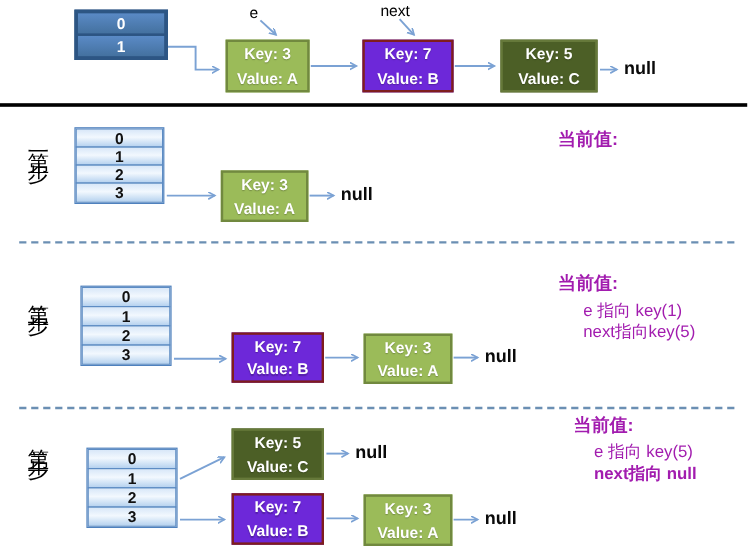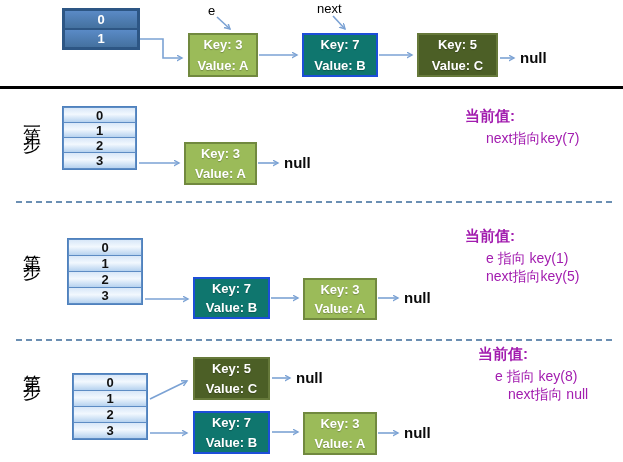"Key: 7" .node.tone-medium { background: #0f766e -> #6d28d9; border: 2px solid #1d4ed8 -> 2px solid #7f1d1d }
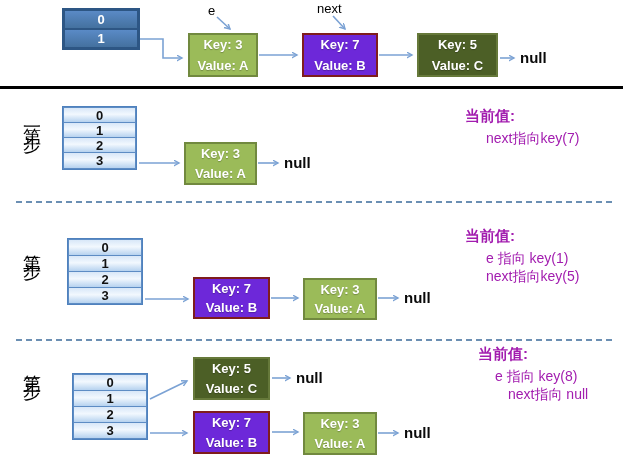"next指向key(7)" div.status-line { html: <div>next指向key(7)</div> -> none }
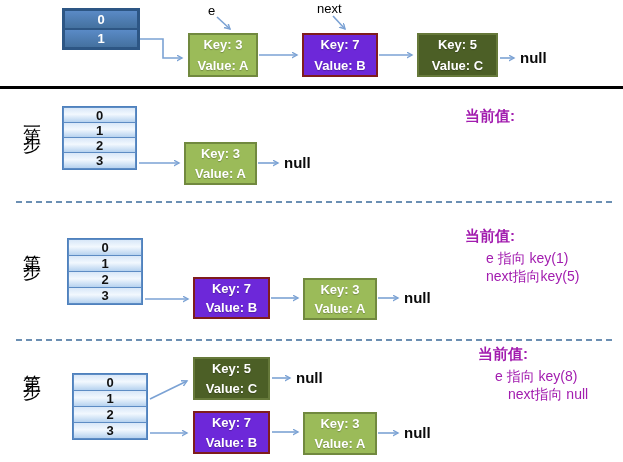"e 指向 key(8)" div.status-line { text: 8 -> 5 }
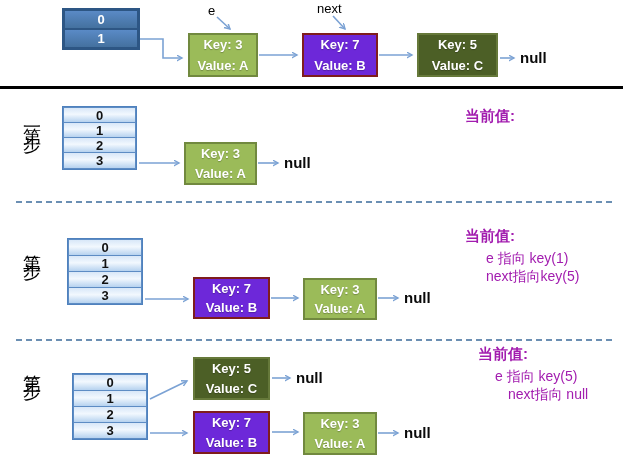"next指向 null" div.status-line { font-weight: none -> bold; margin-left: 30px -> 17px }
